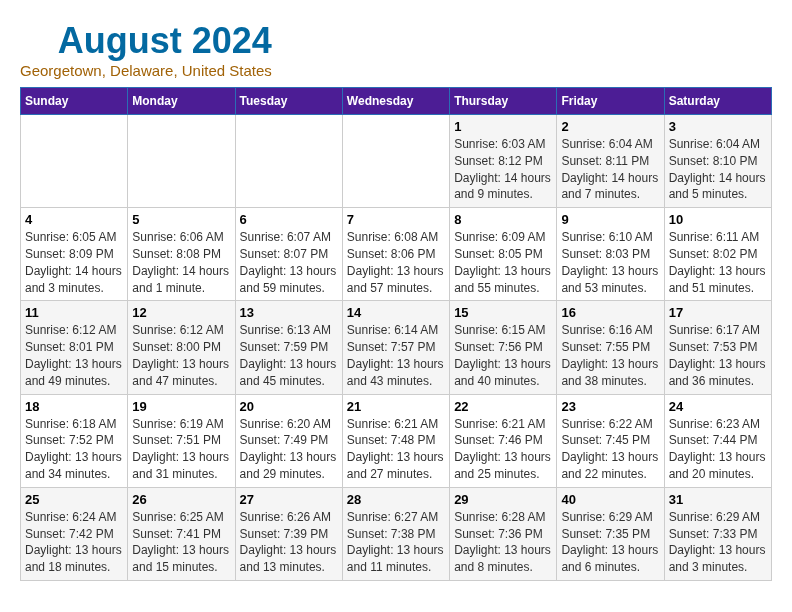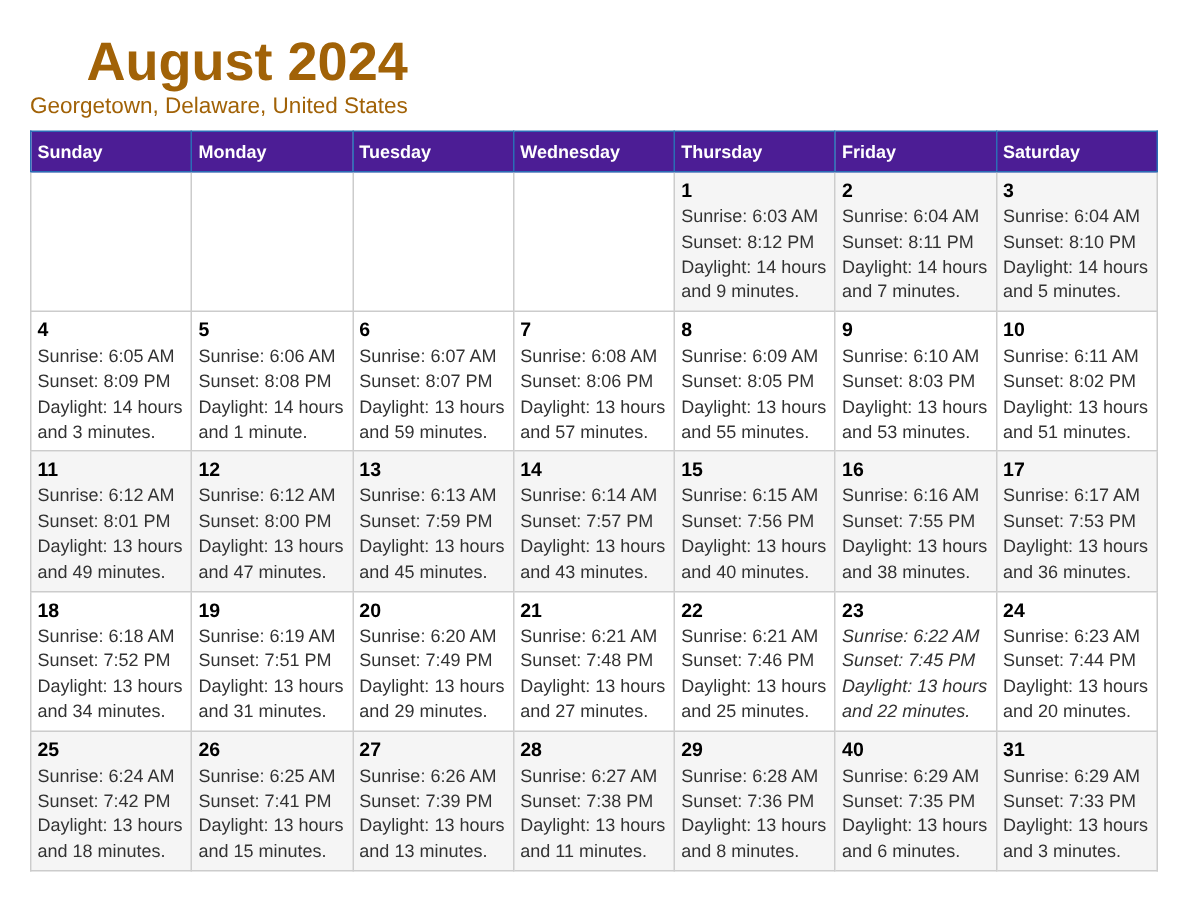"August 2024" .month-title { color: #a16207 -> #0369a1 }
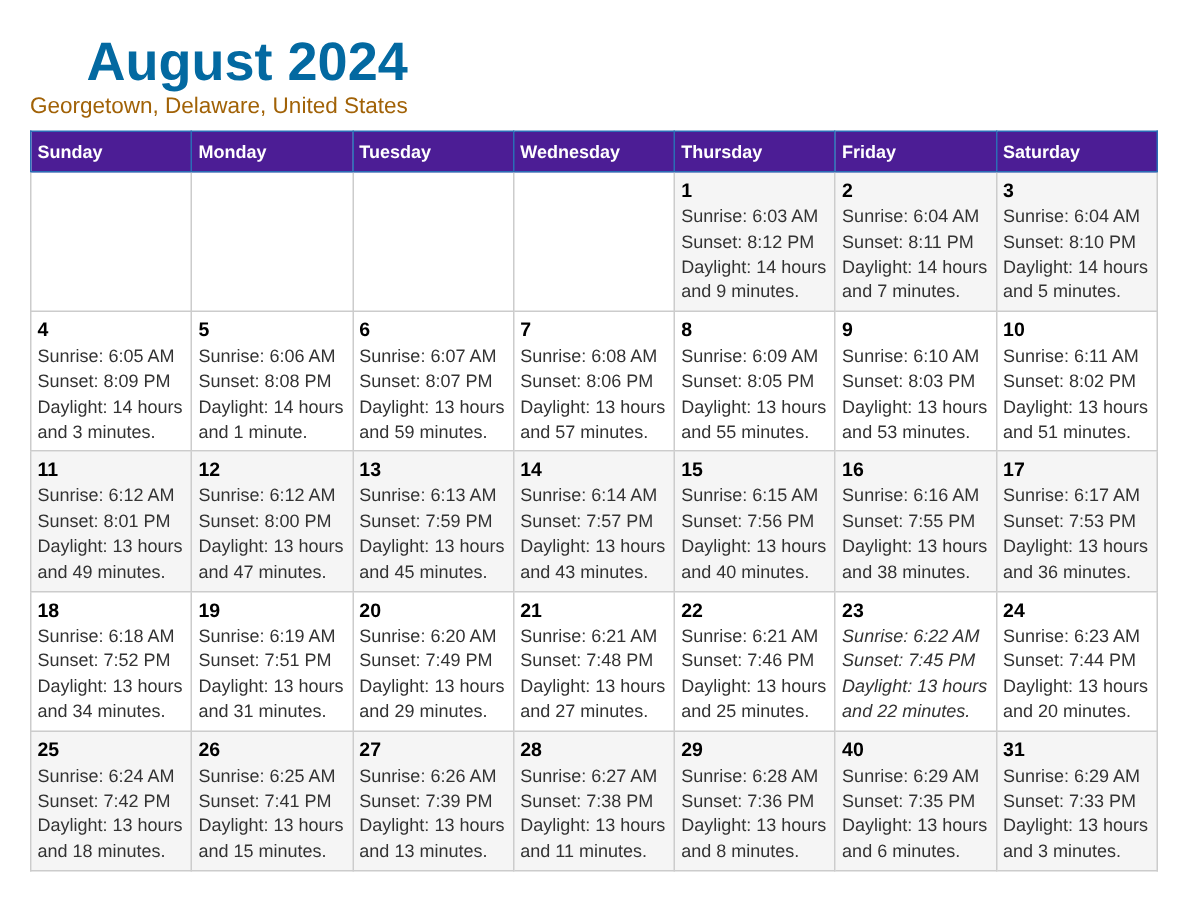"Sunrise: 6:22 AM" div.day-info { font-style: italic -> none }
